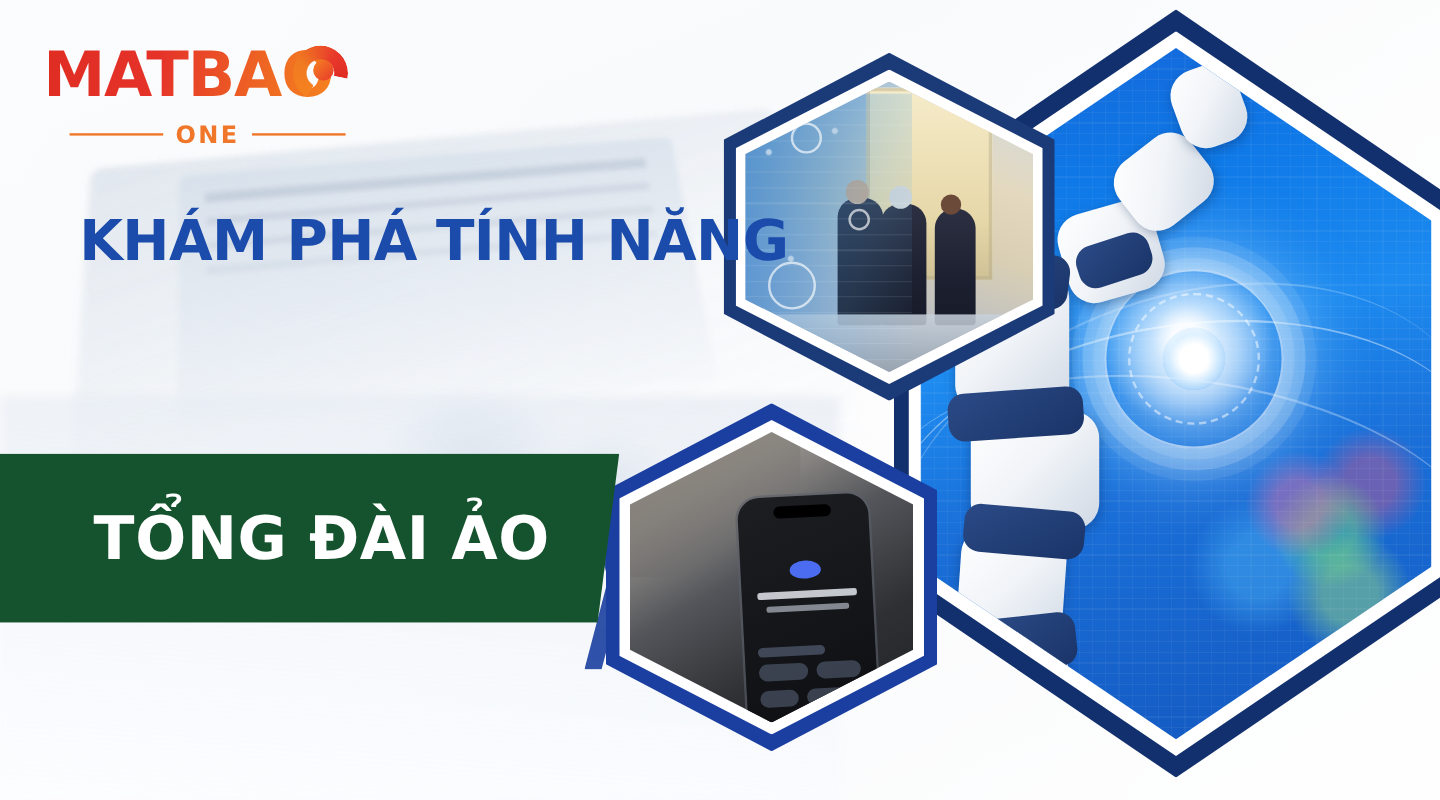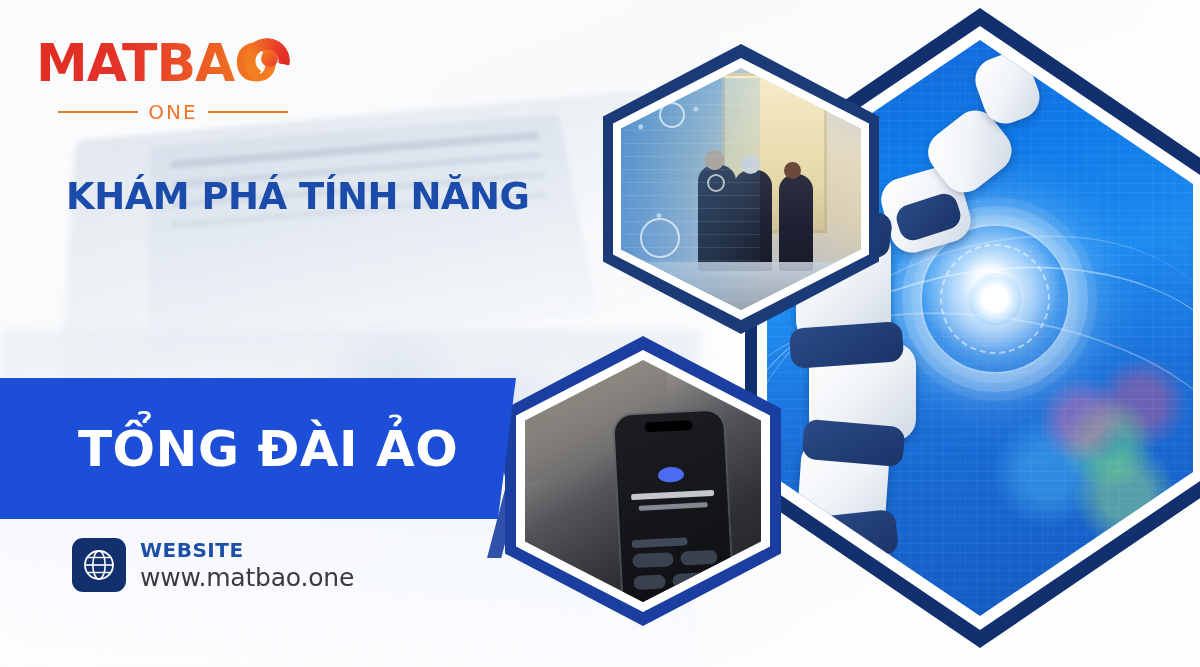"ONE" .logo-one-text { font-weight: normal -> bold }
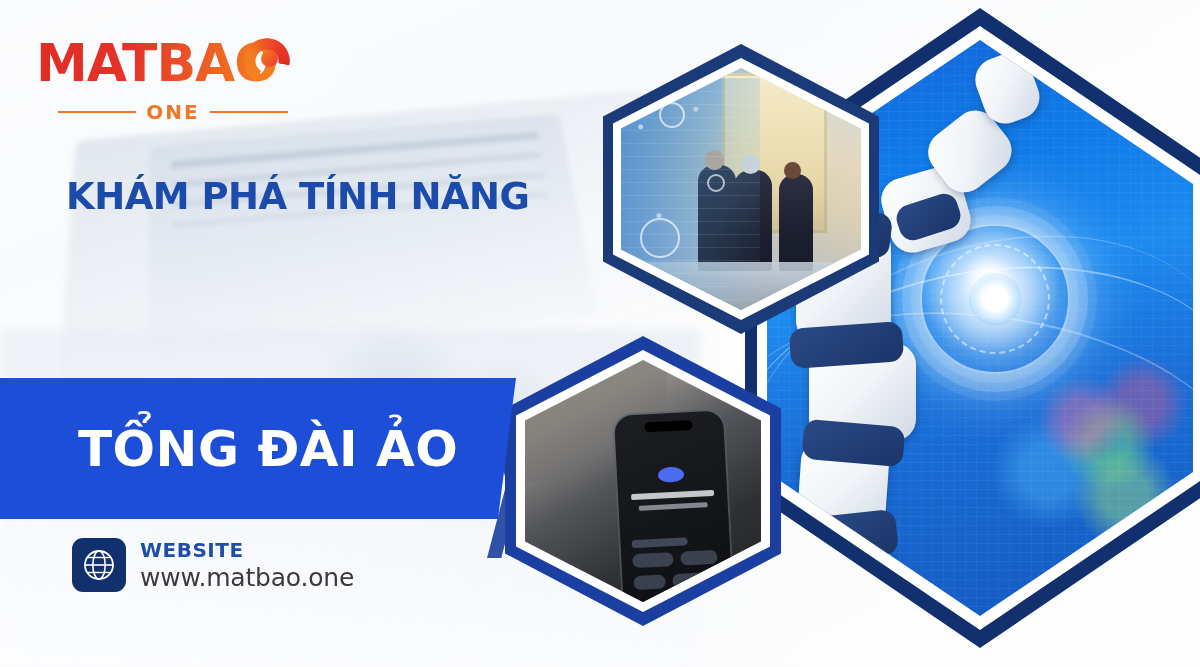"KHÁM PHÁ TÍNH NĂNG" .hl-1 { font-size: 37px -> 47px }
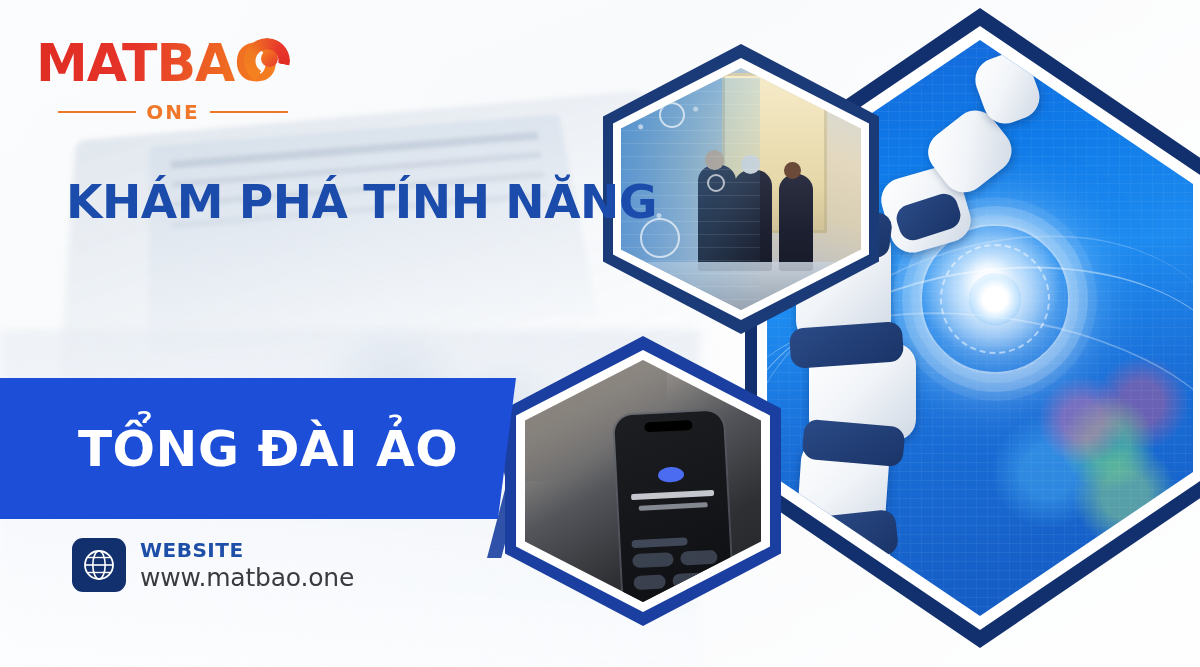"TỔNG ĐÀI ẢO" .banner { background: #1d4ed8 -> #14532d }
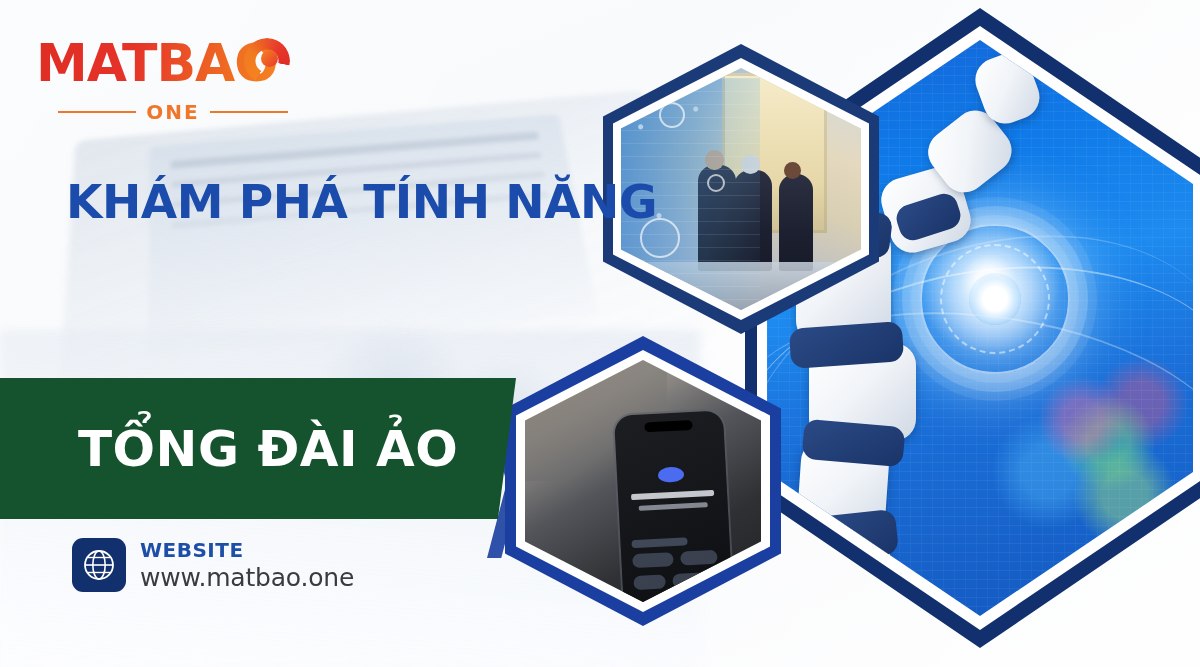"WEBSITE" div.website { html: <div> <span> <svg> <circle></circle> <ellipse></ellipse> <line></line> <path></path> <path></path> </svg> </span> <span> <span>WEBSITE</span> <span>www.matbao.one</span> </span> </div> -> none }
